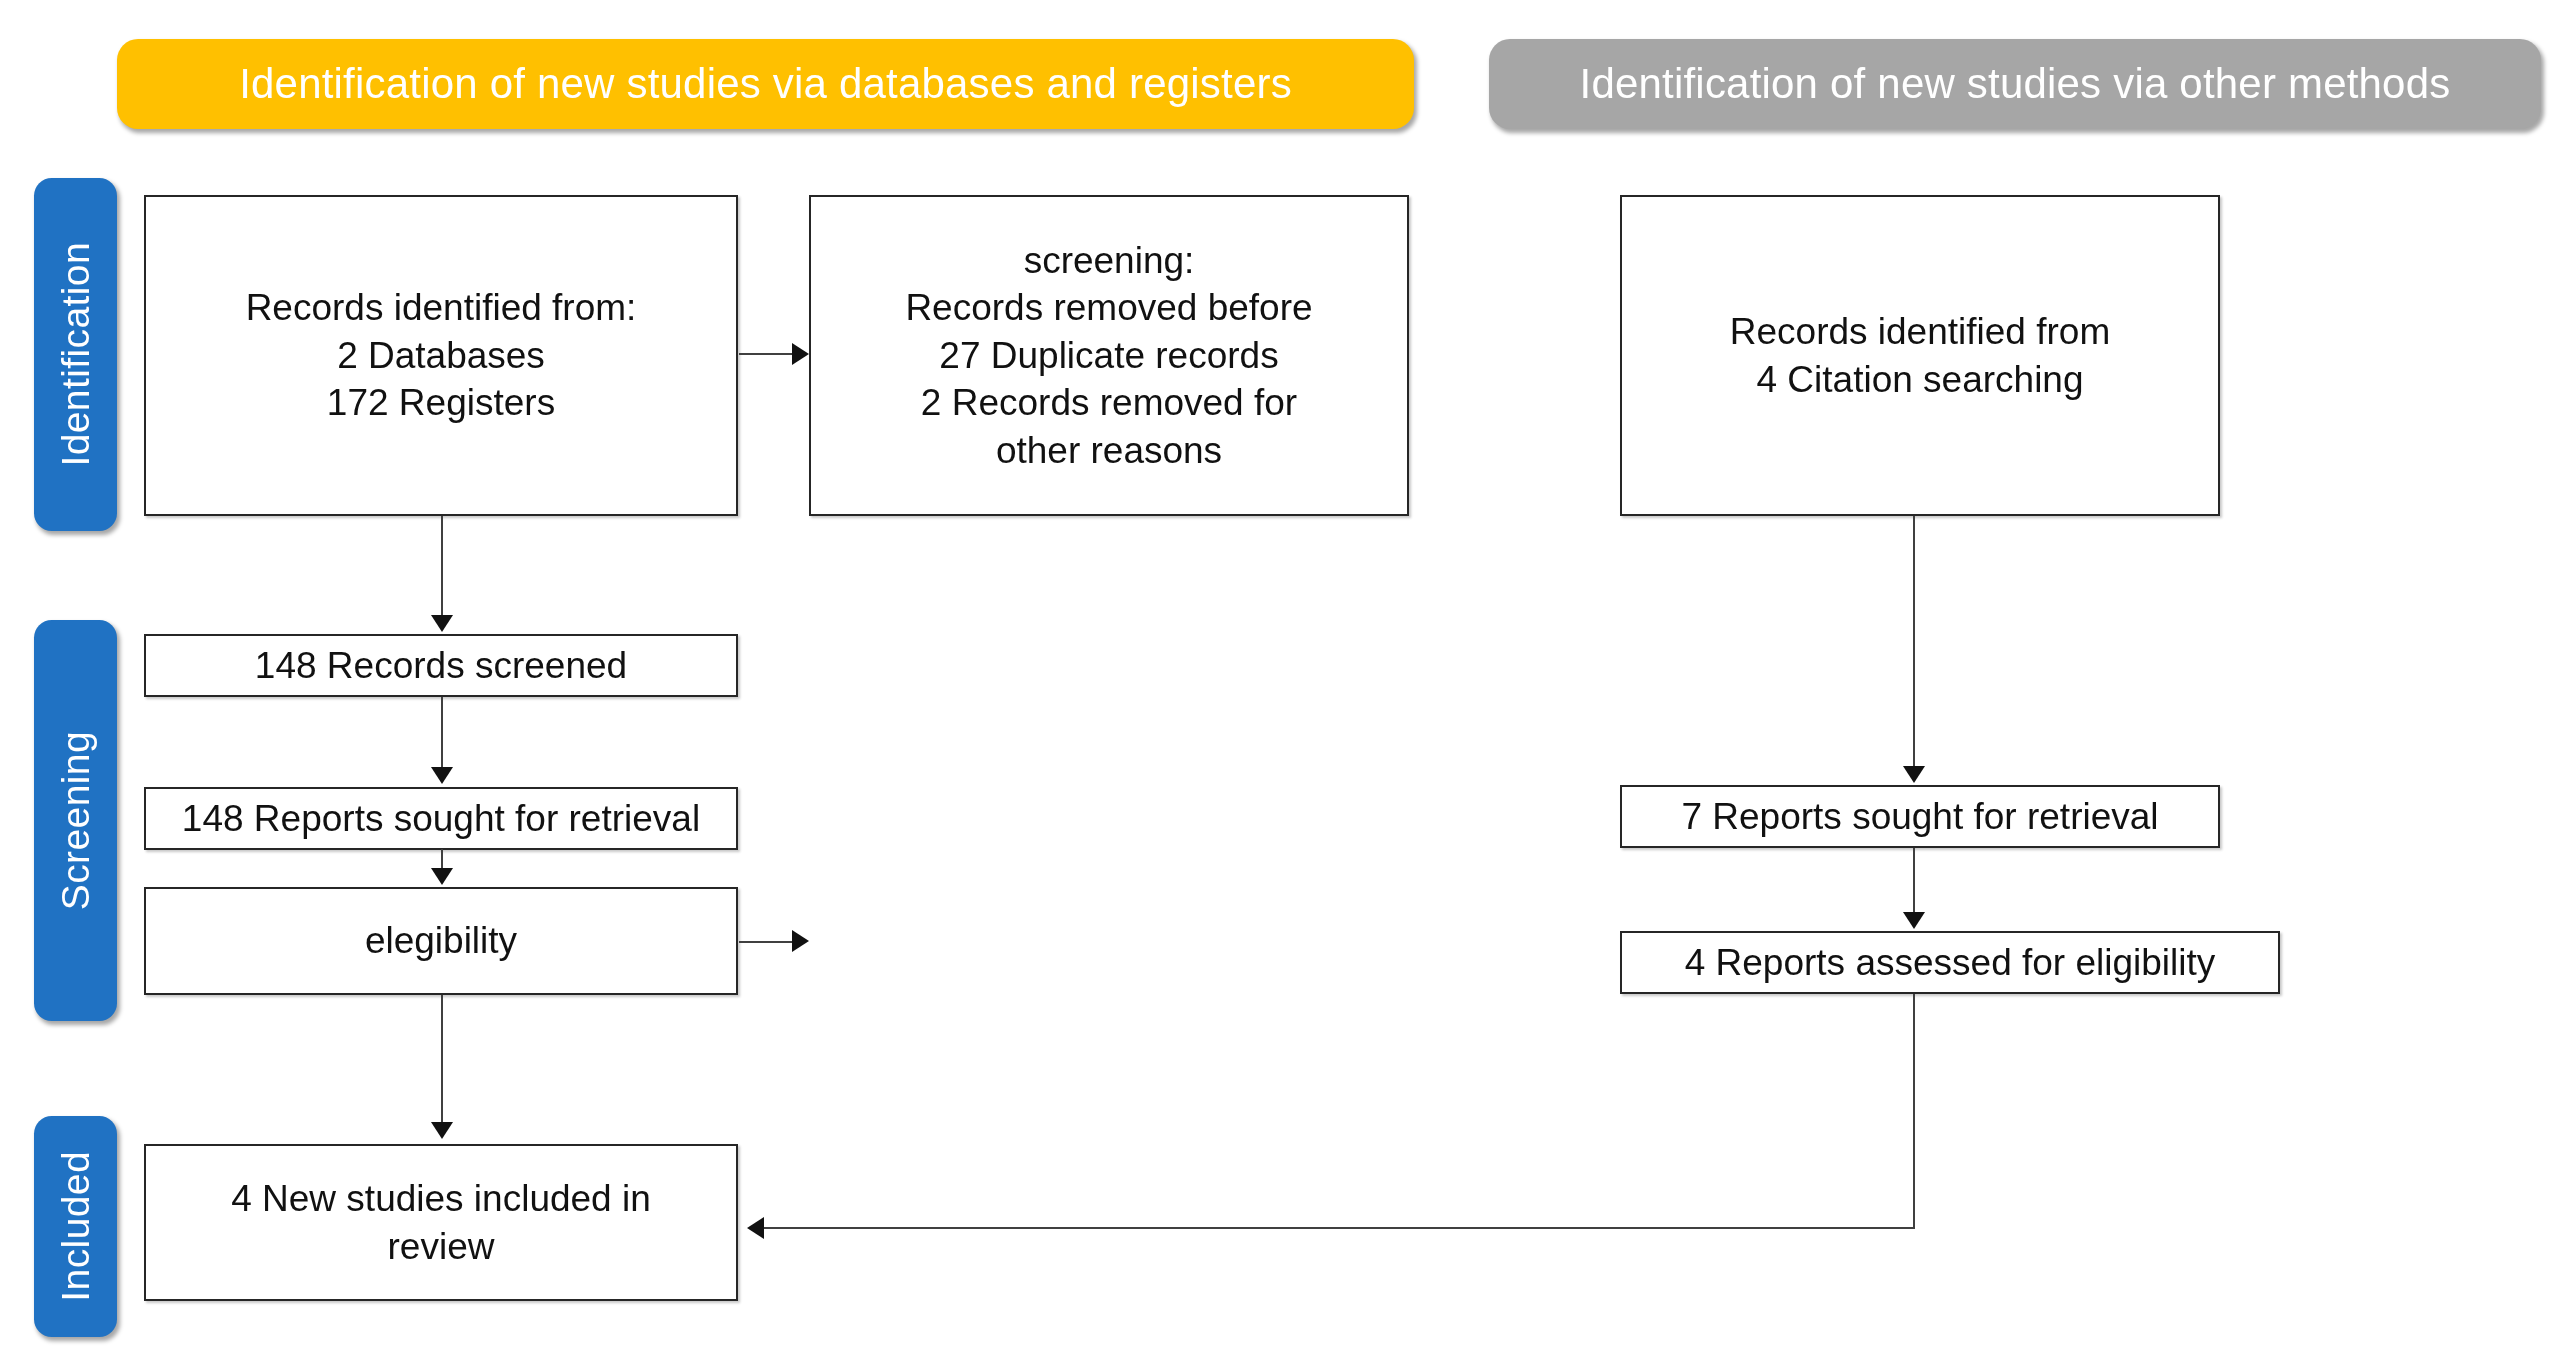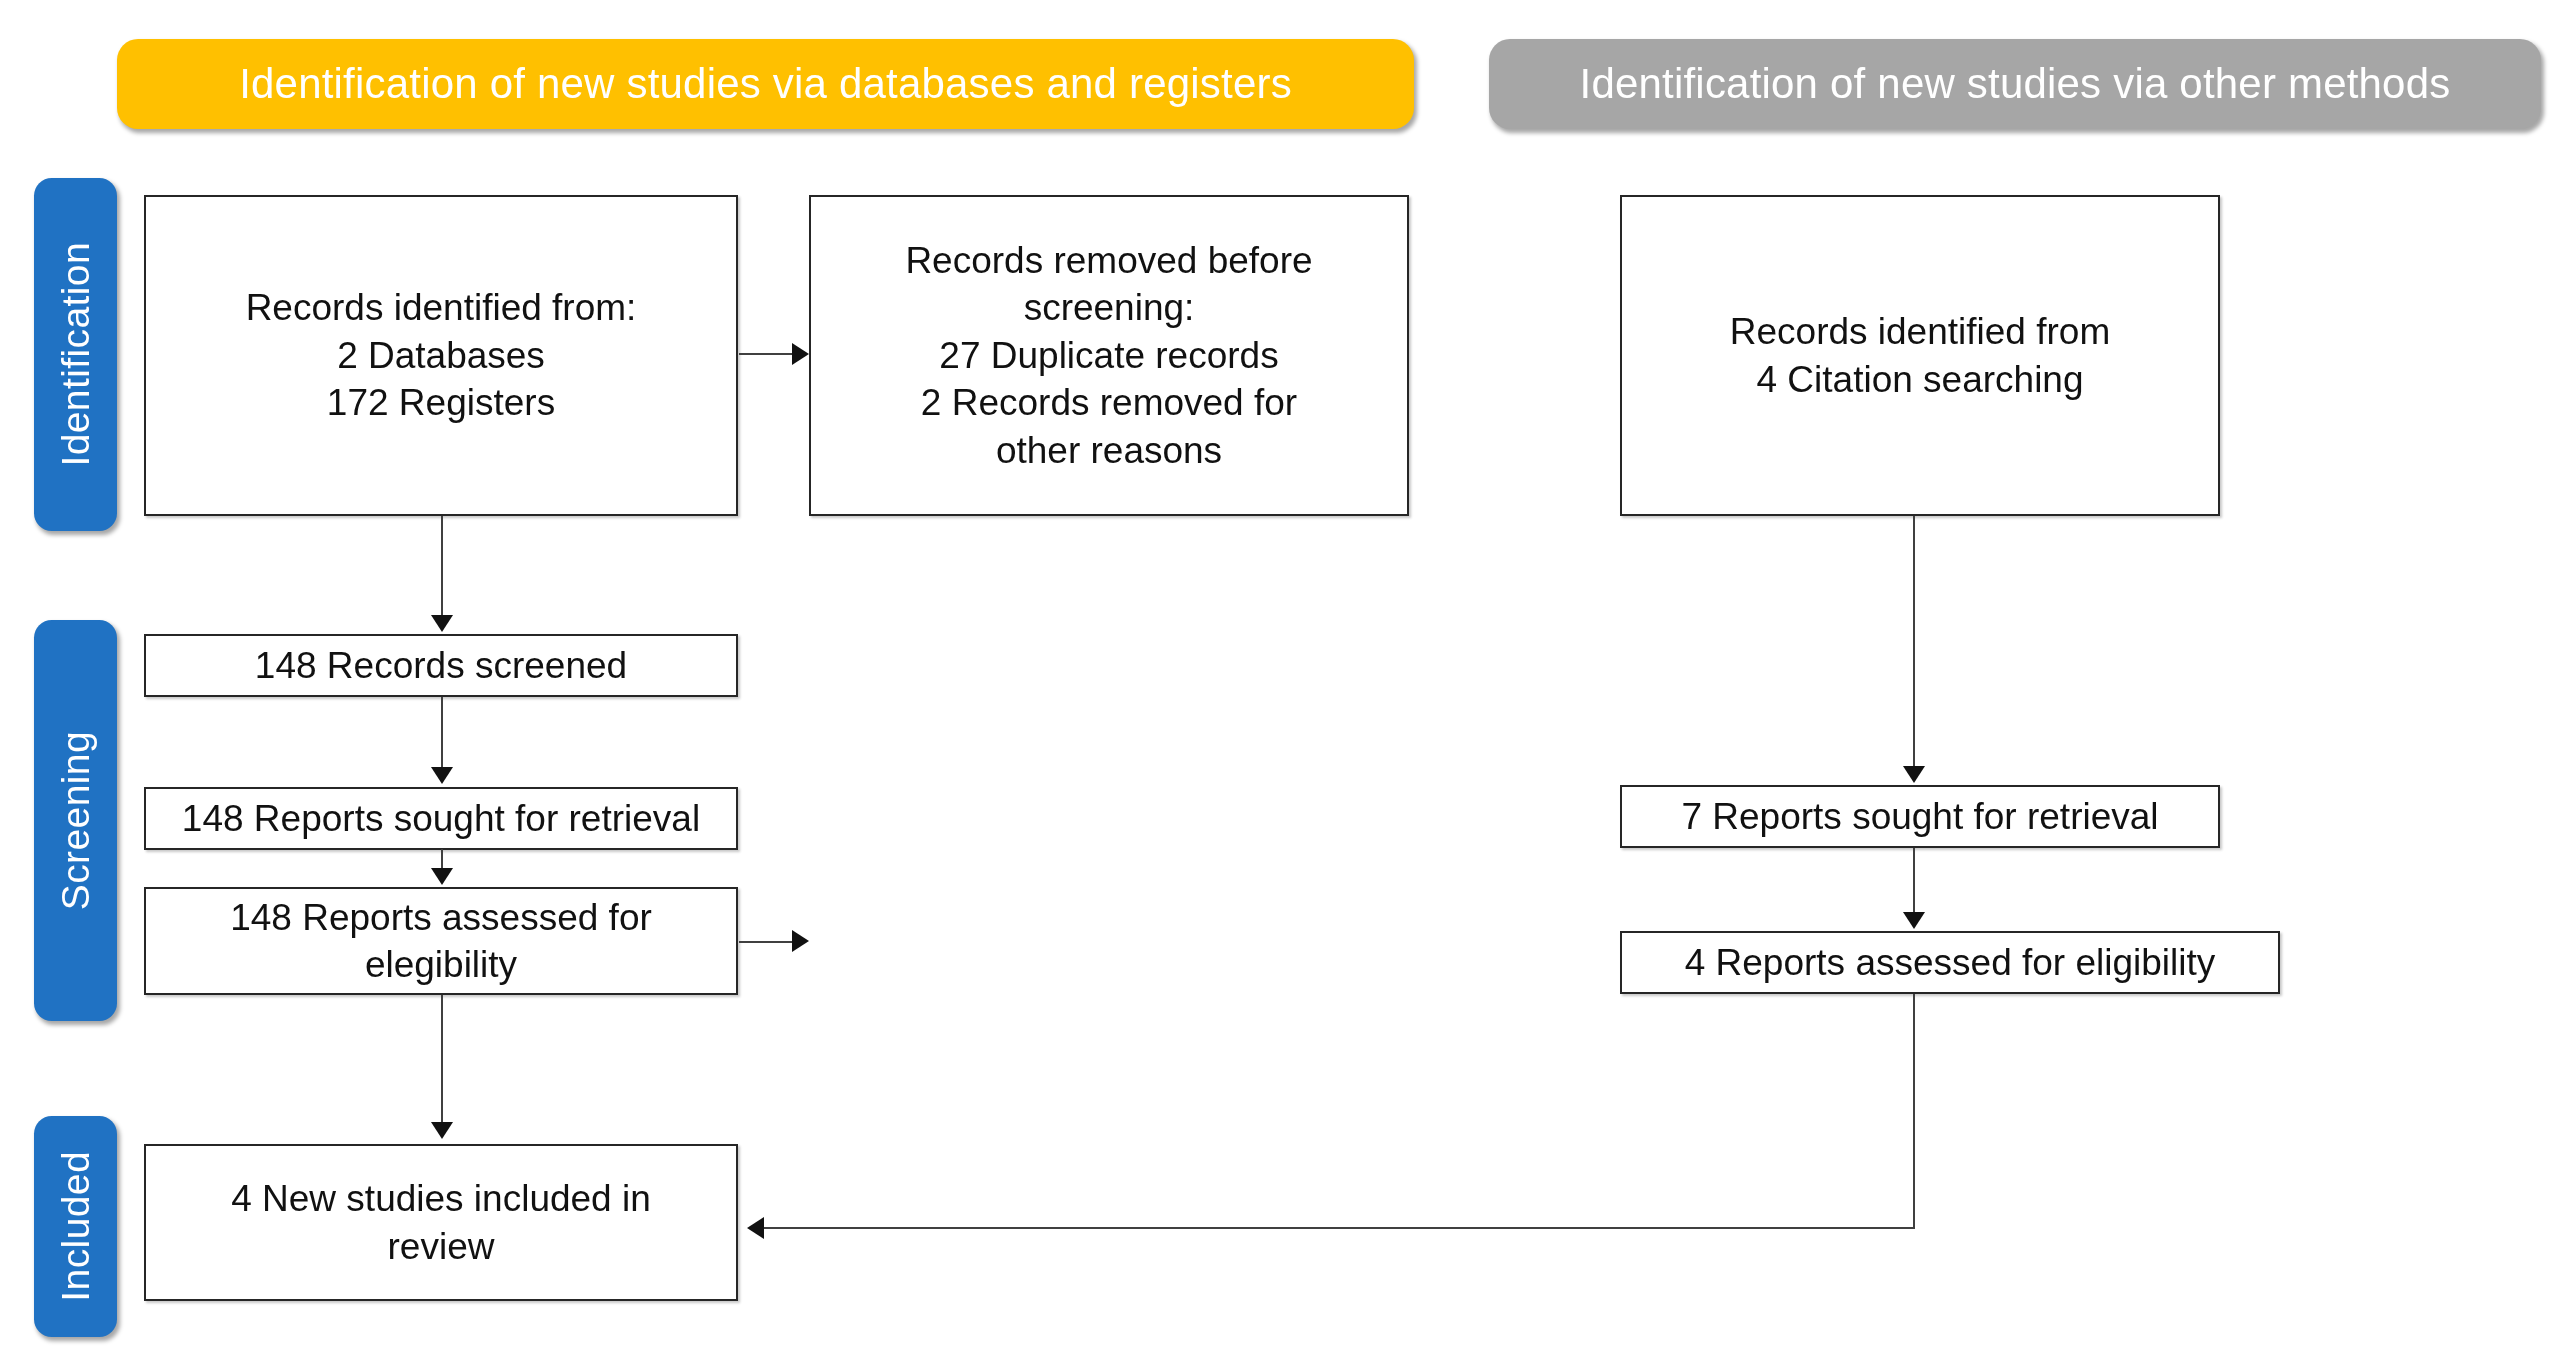"Records removed before" div { order: before "screening:" -> after "screening:" }
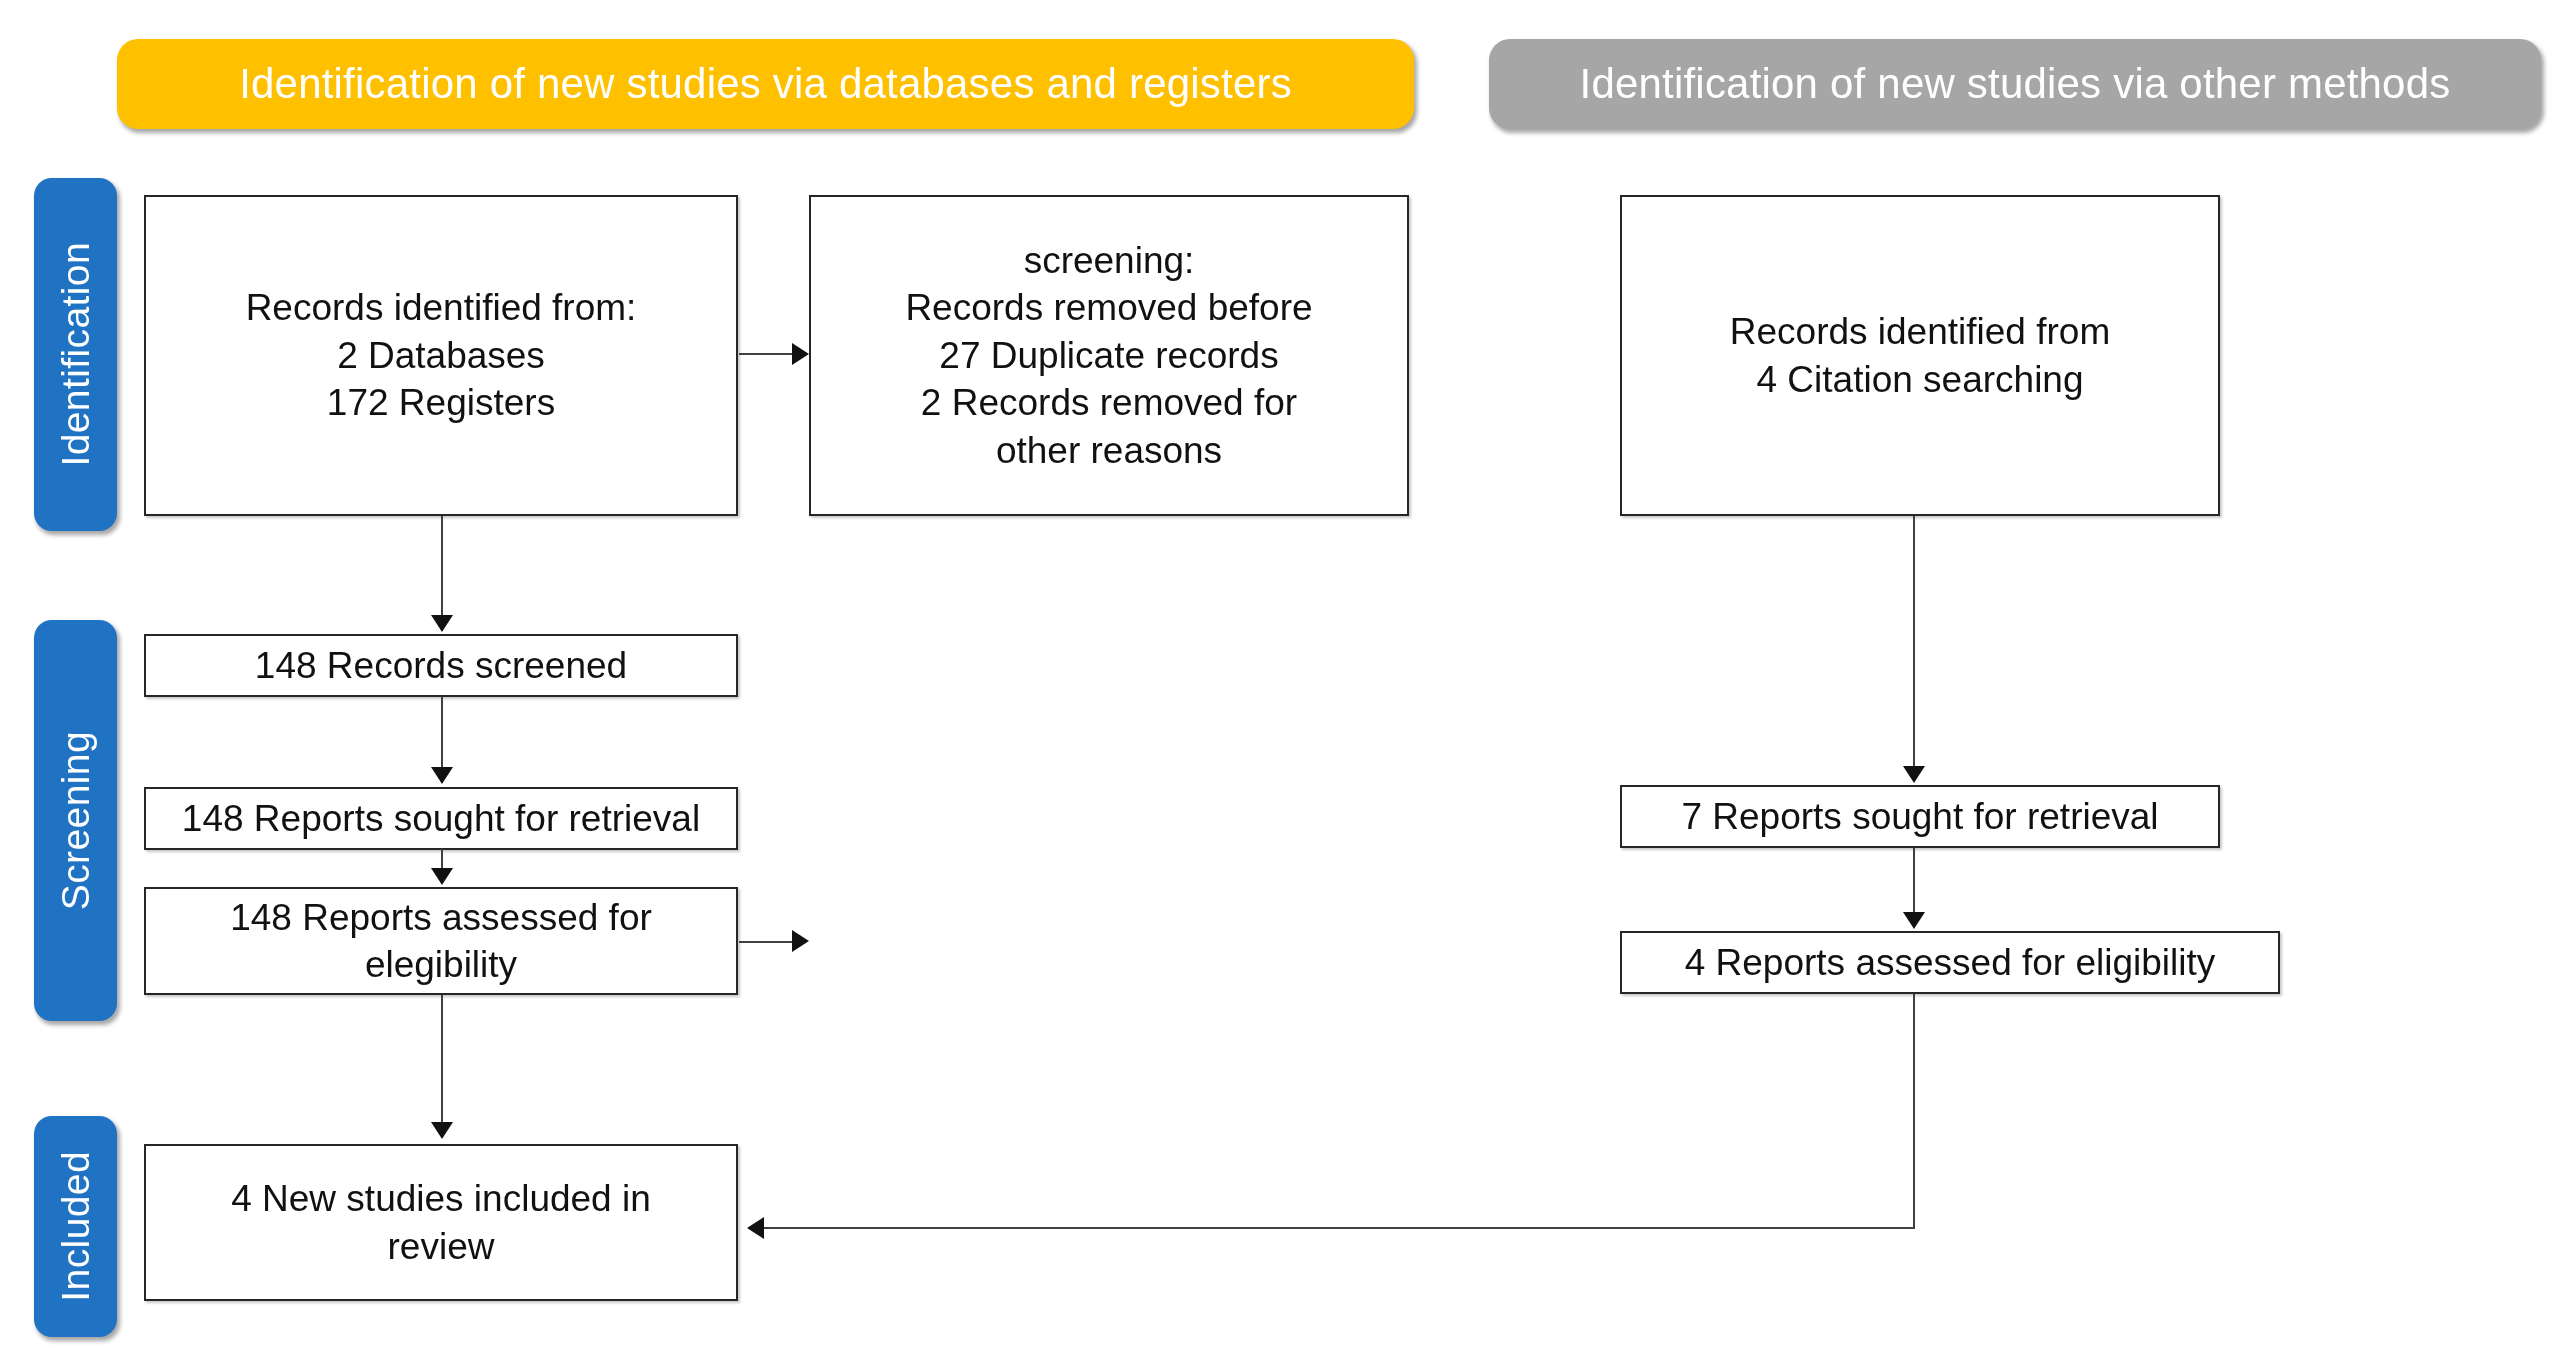"148 Reports assessed for" div { html: <div>148 Reports assessed for</div> -> none }
